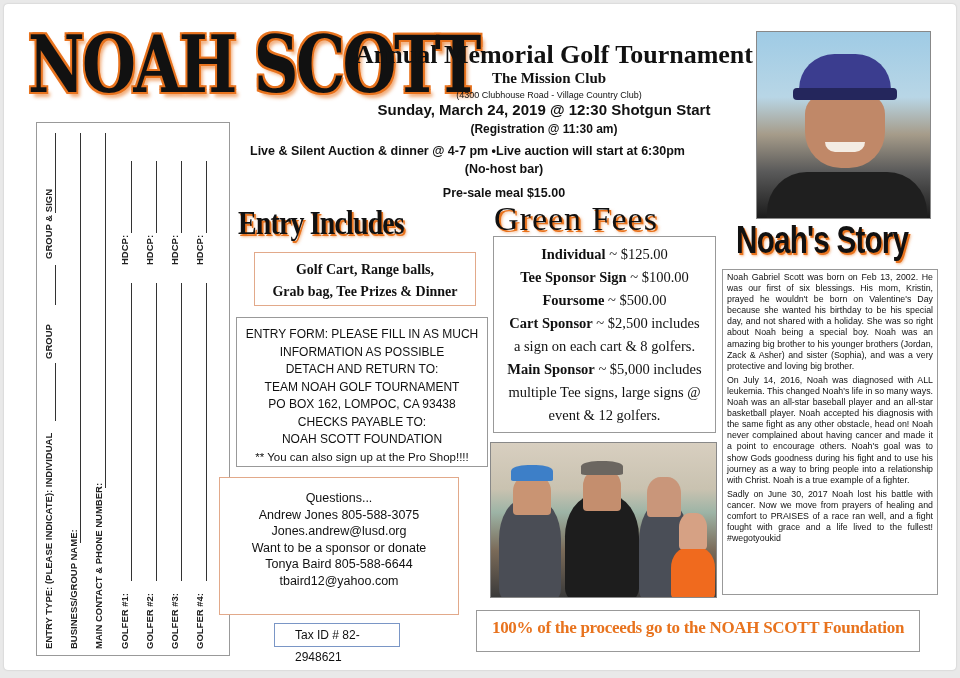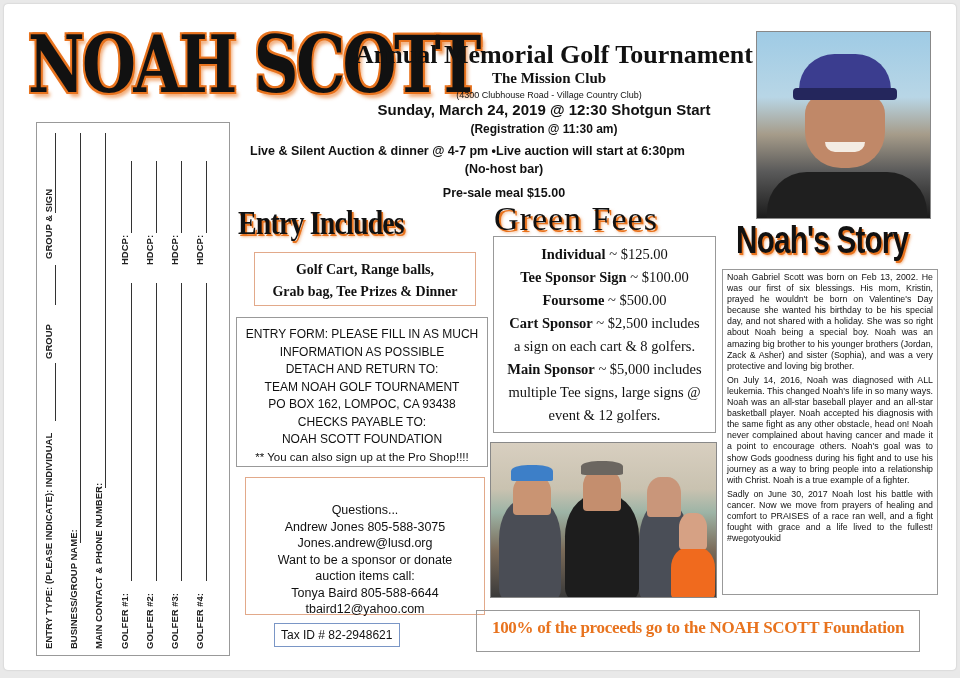"Questions..." .questions { left: 241px -> 215px; padding-top: 24px -> 12px }
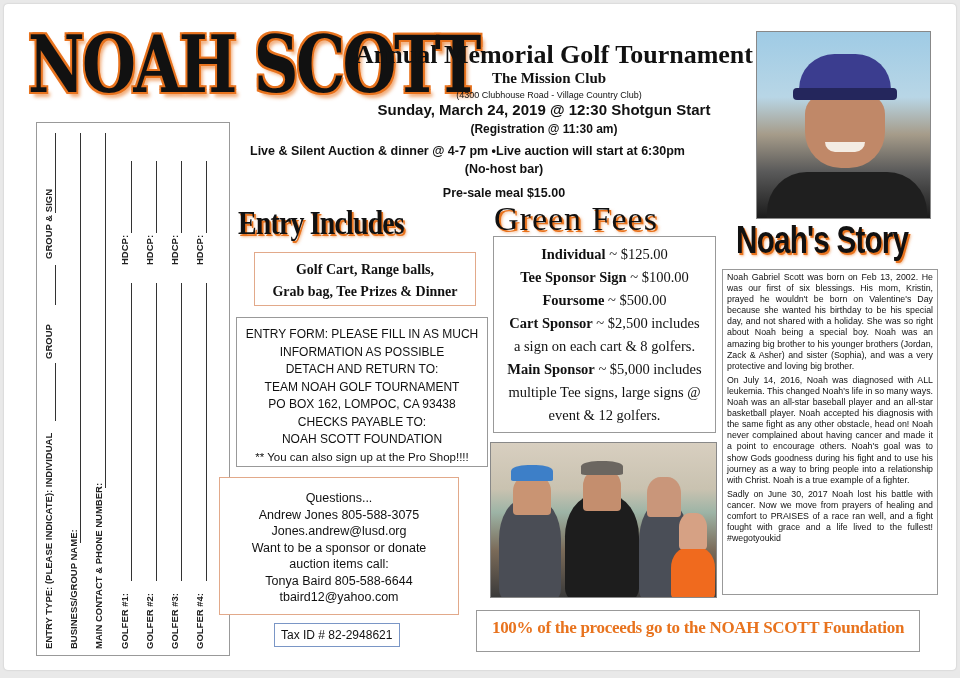"auction items call:" div { html: <div>auction items call:</div> -> none }
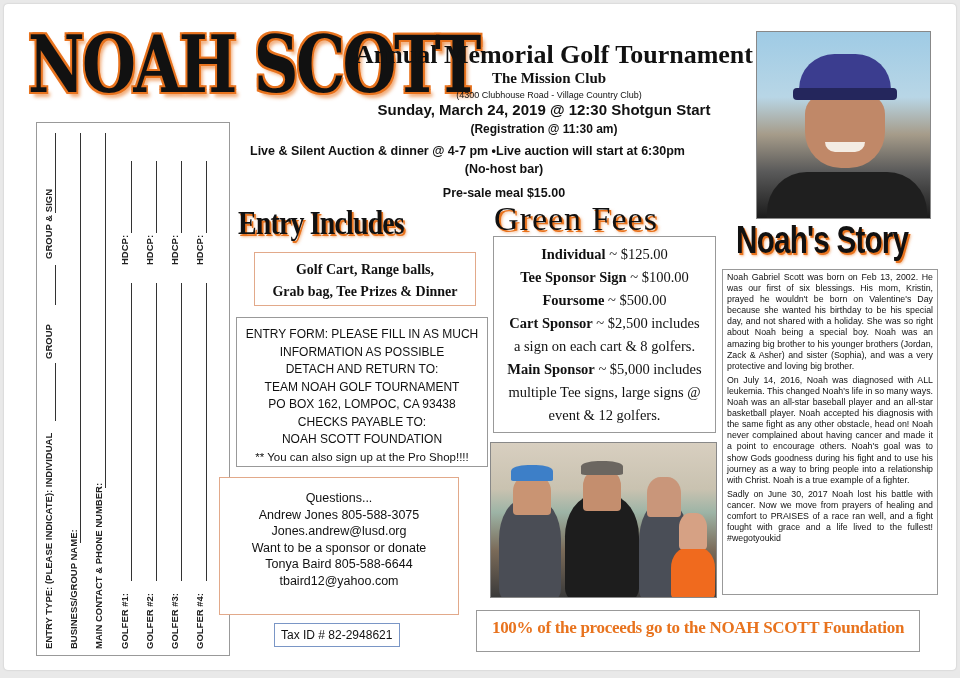"Tax ID # 82-2948621" .taxid { padding-left: 6px -> 20px }
